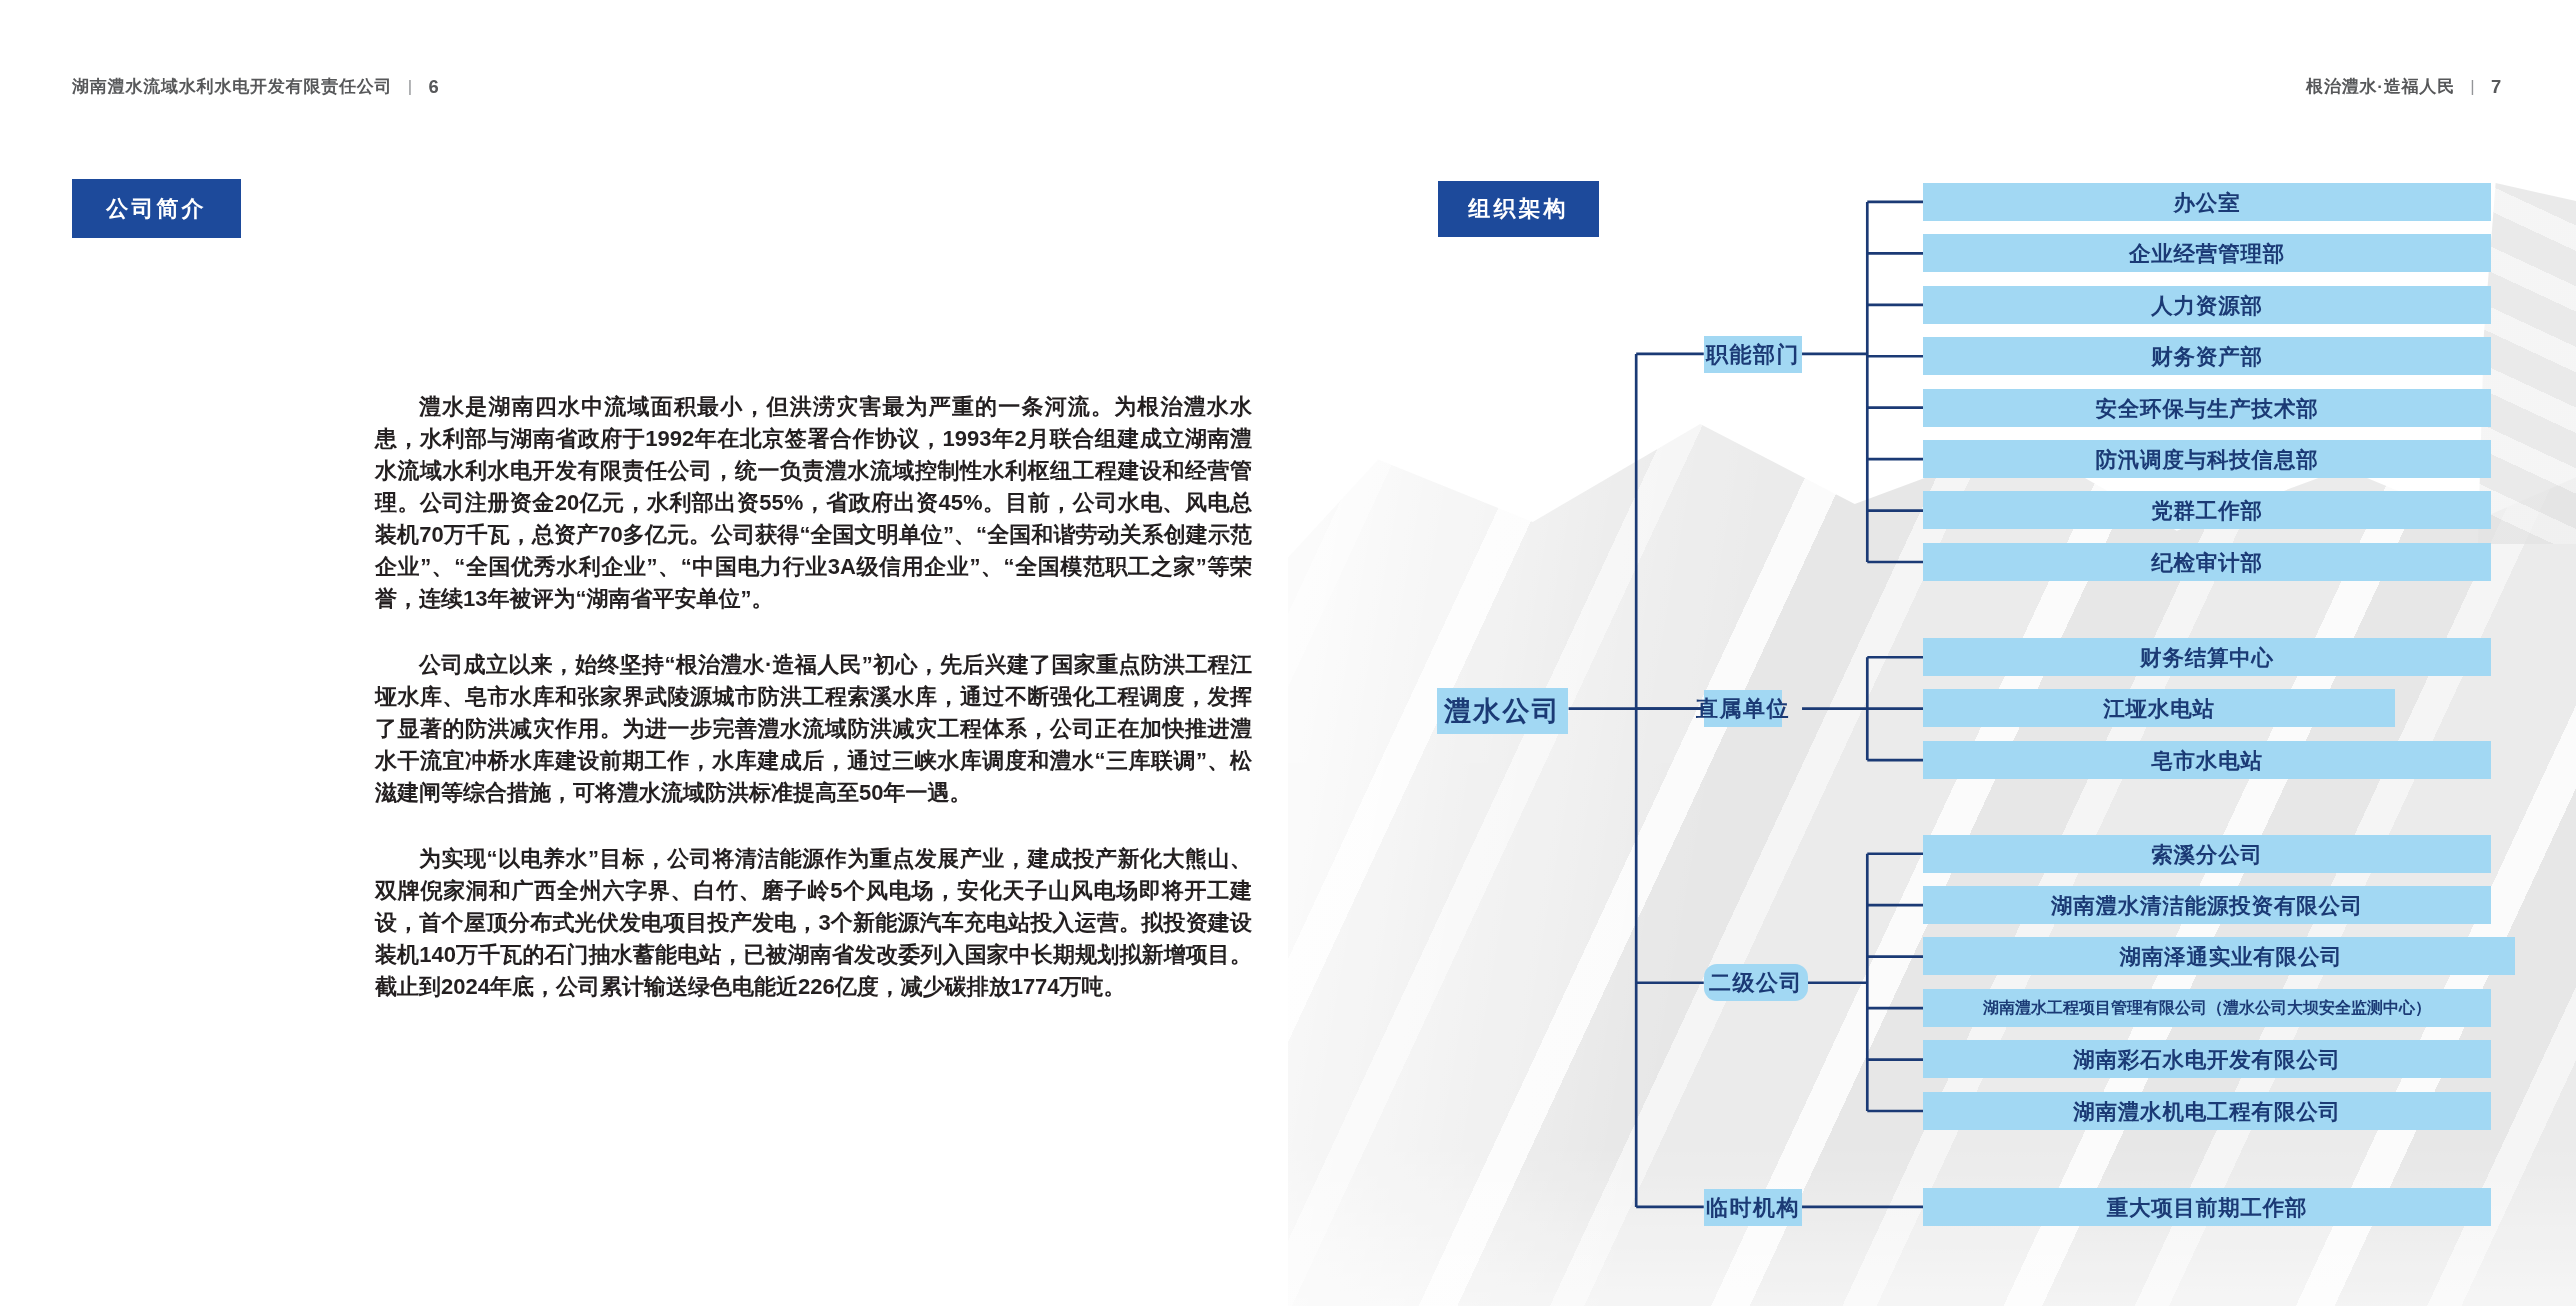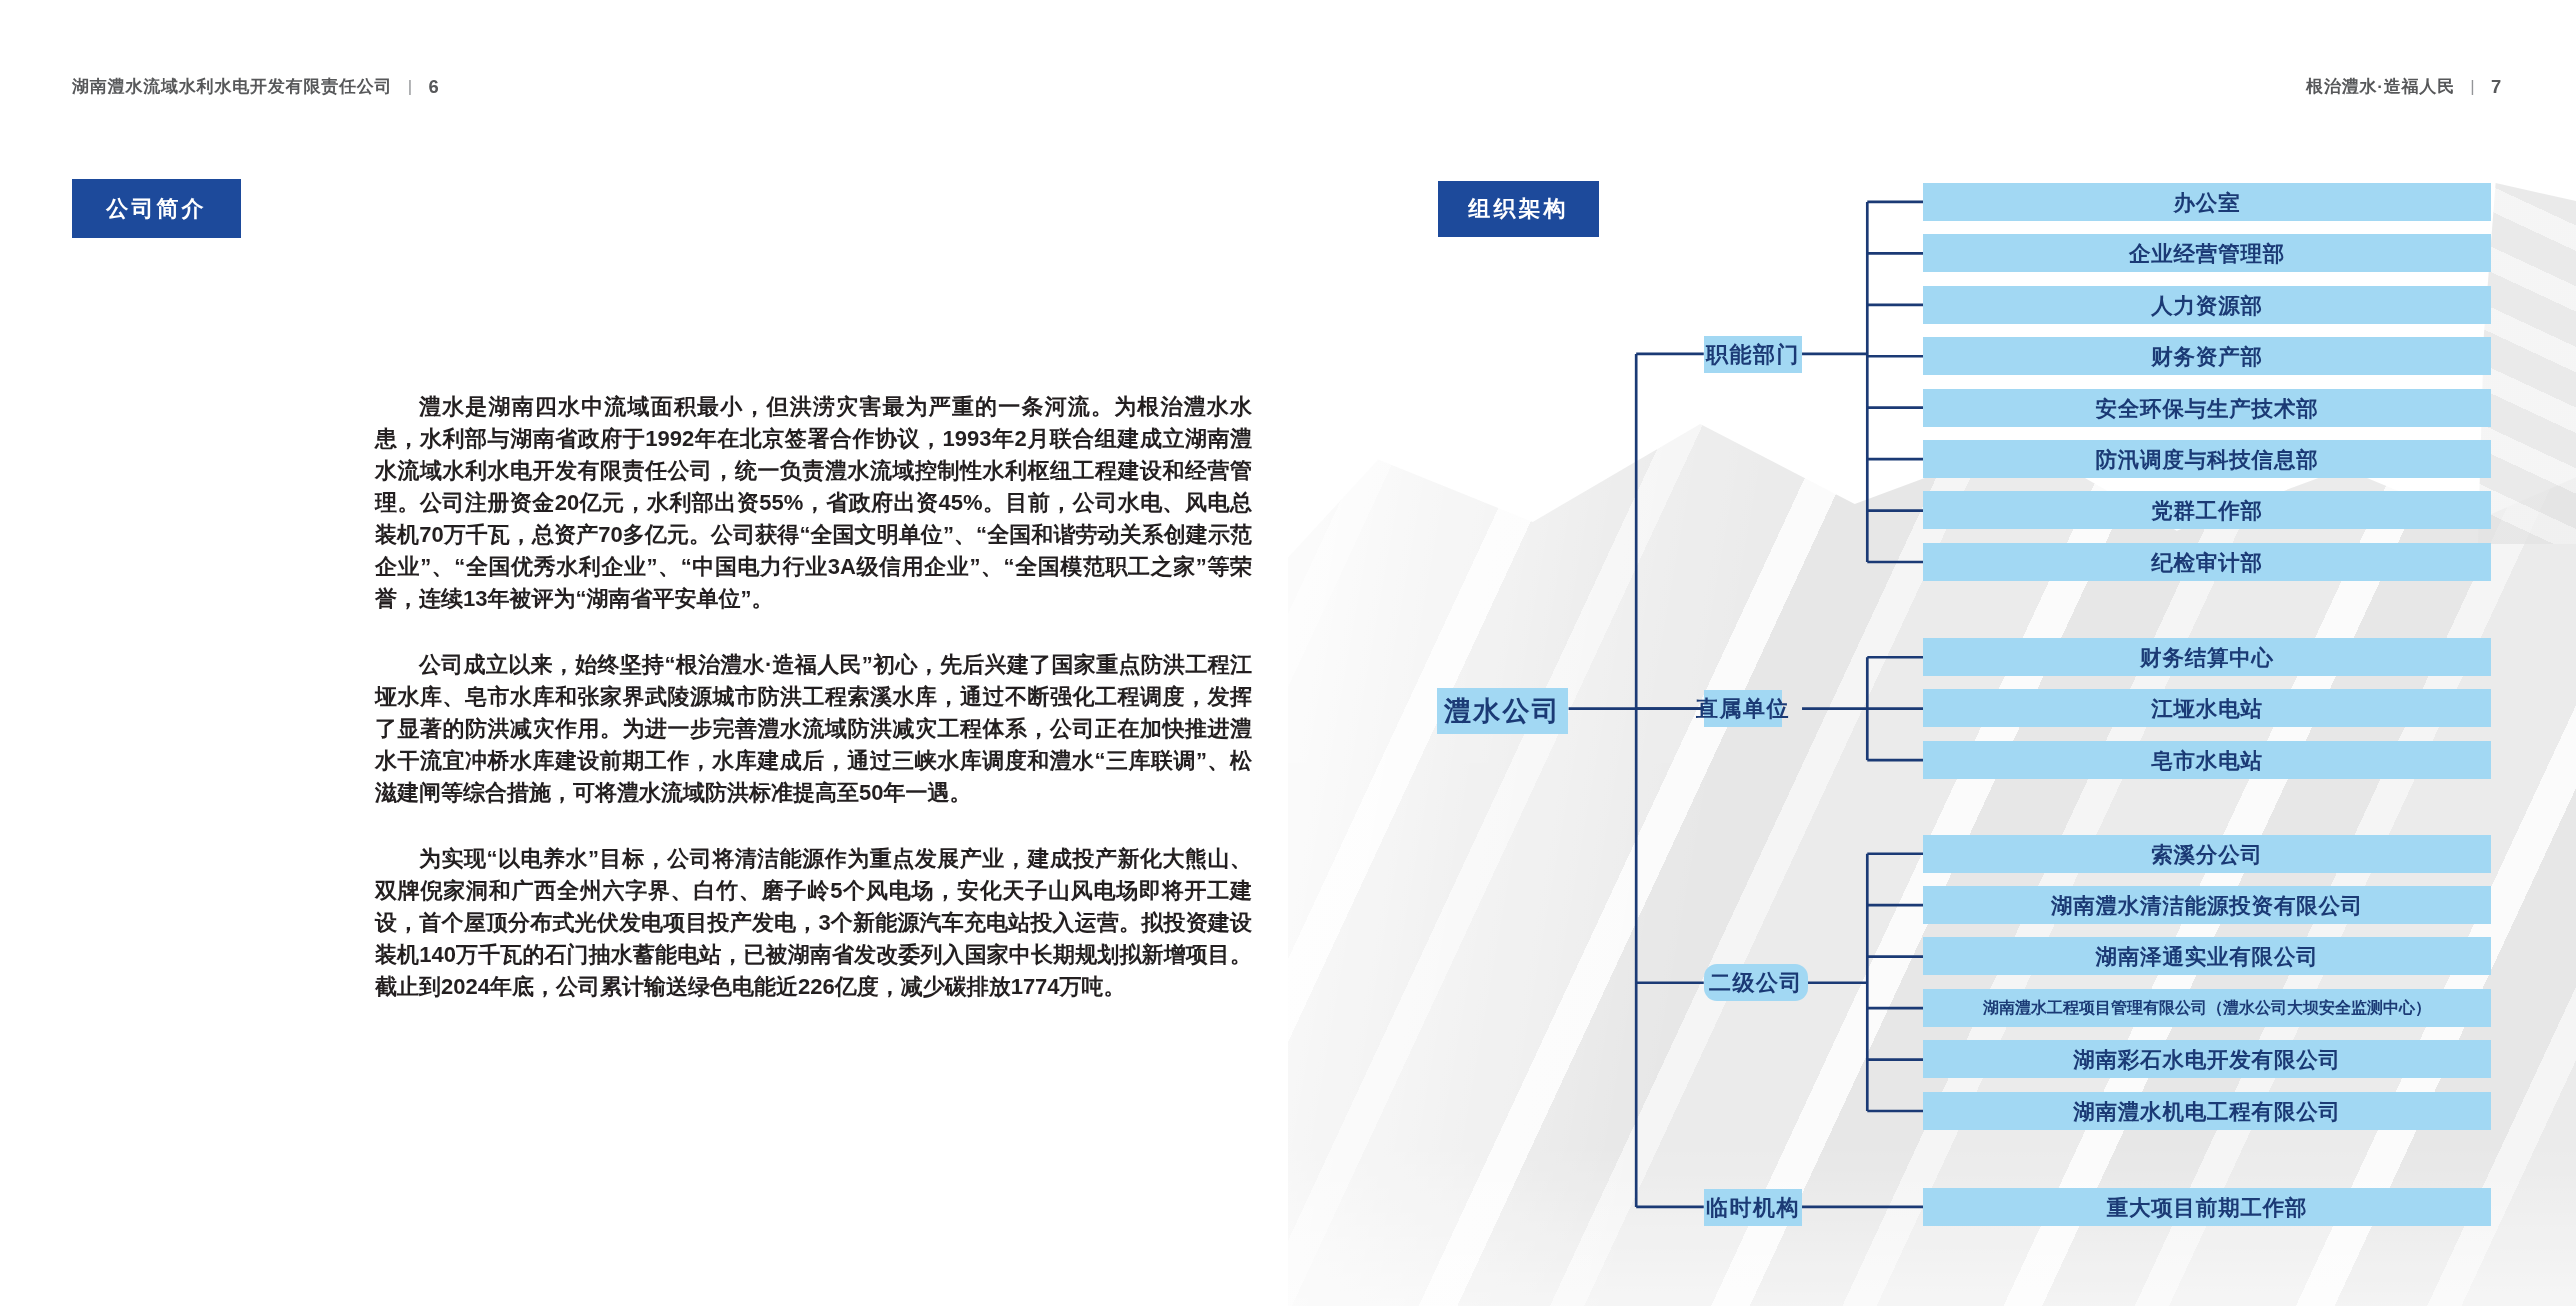"江垭水电站" div.org-bar { width: 568px -> 472px }
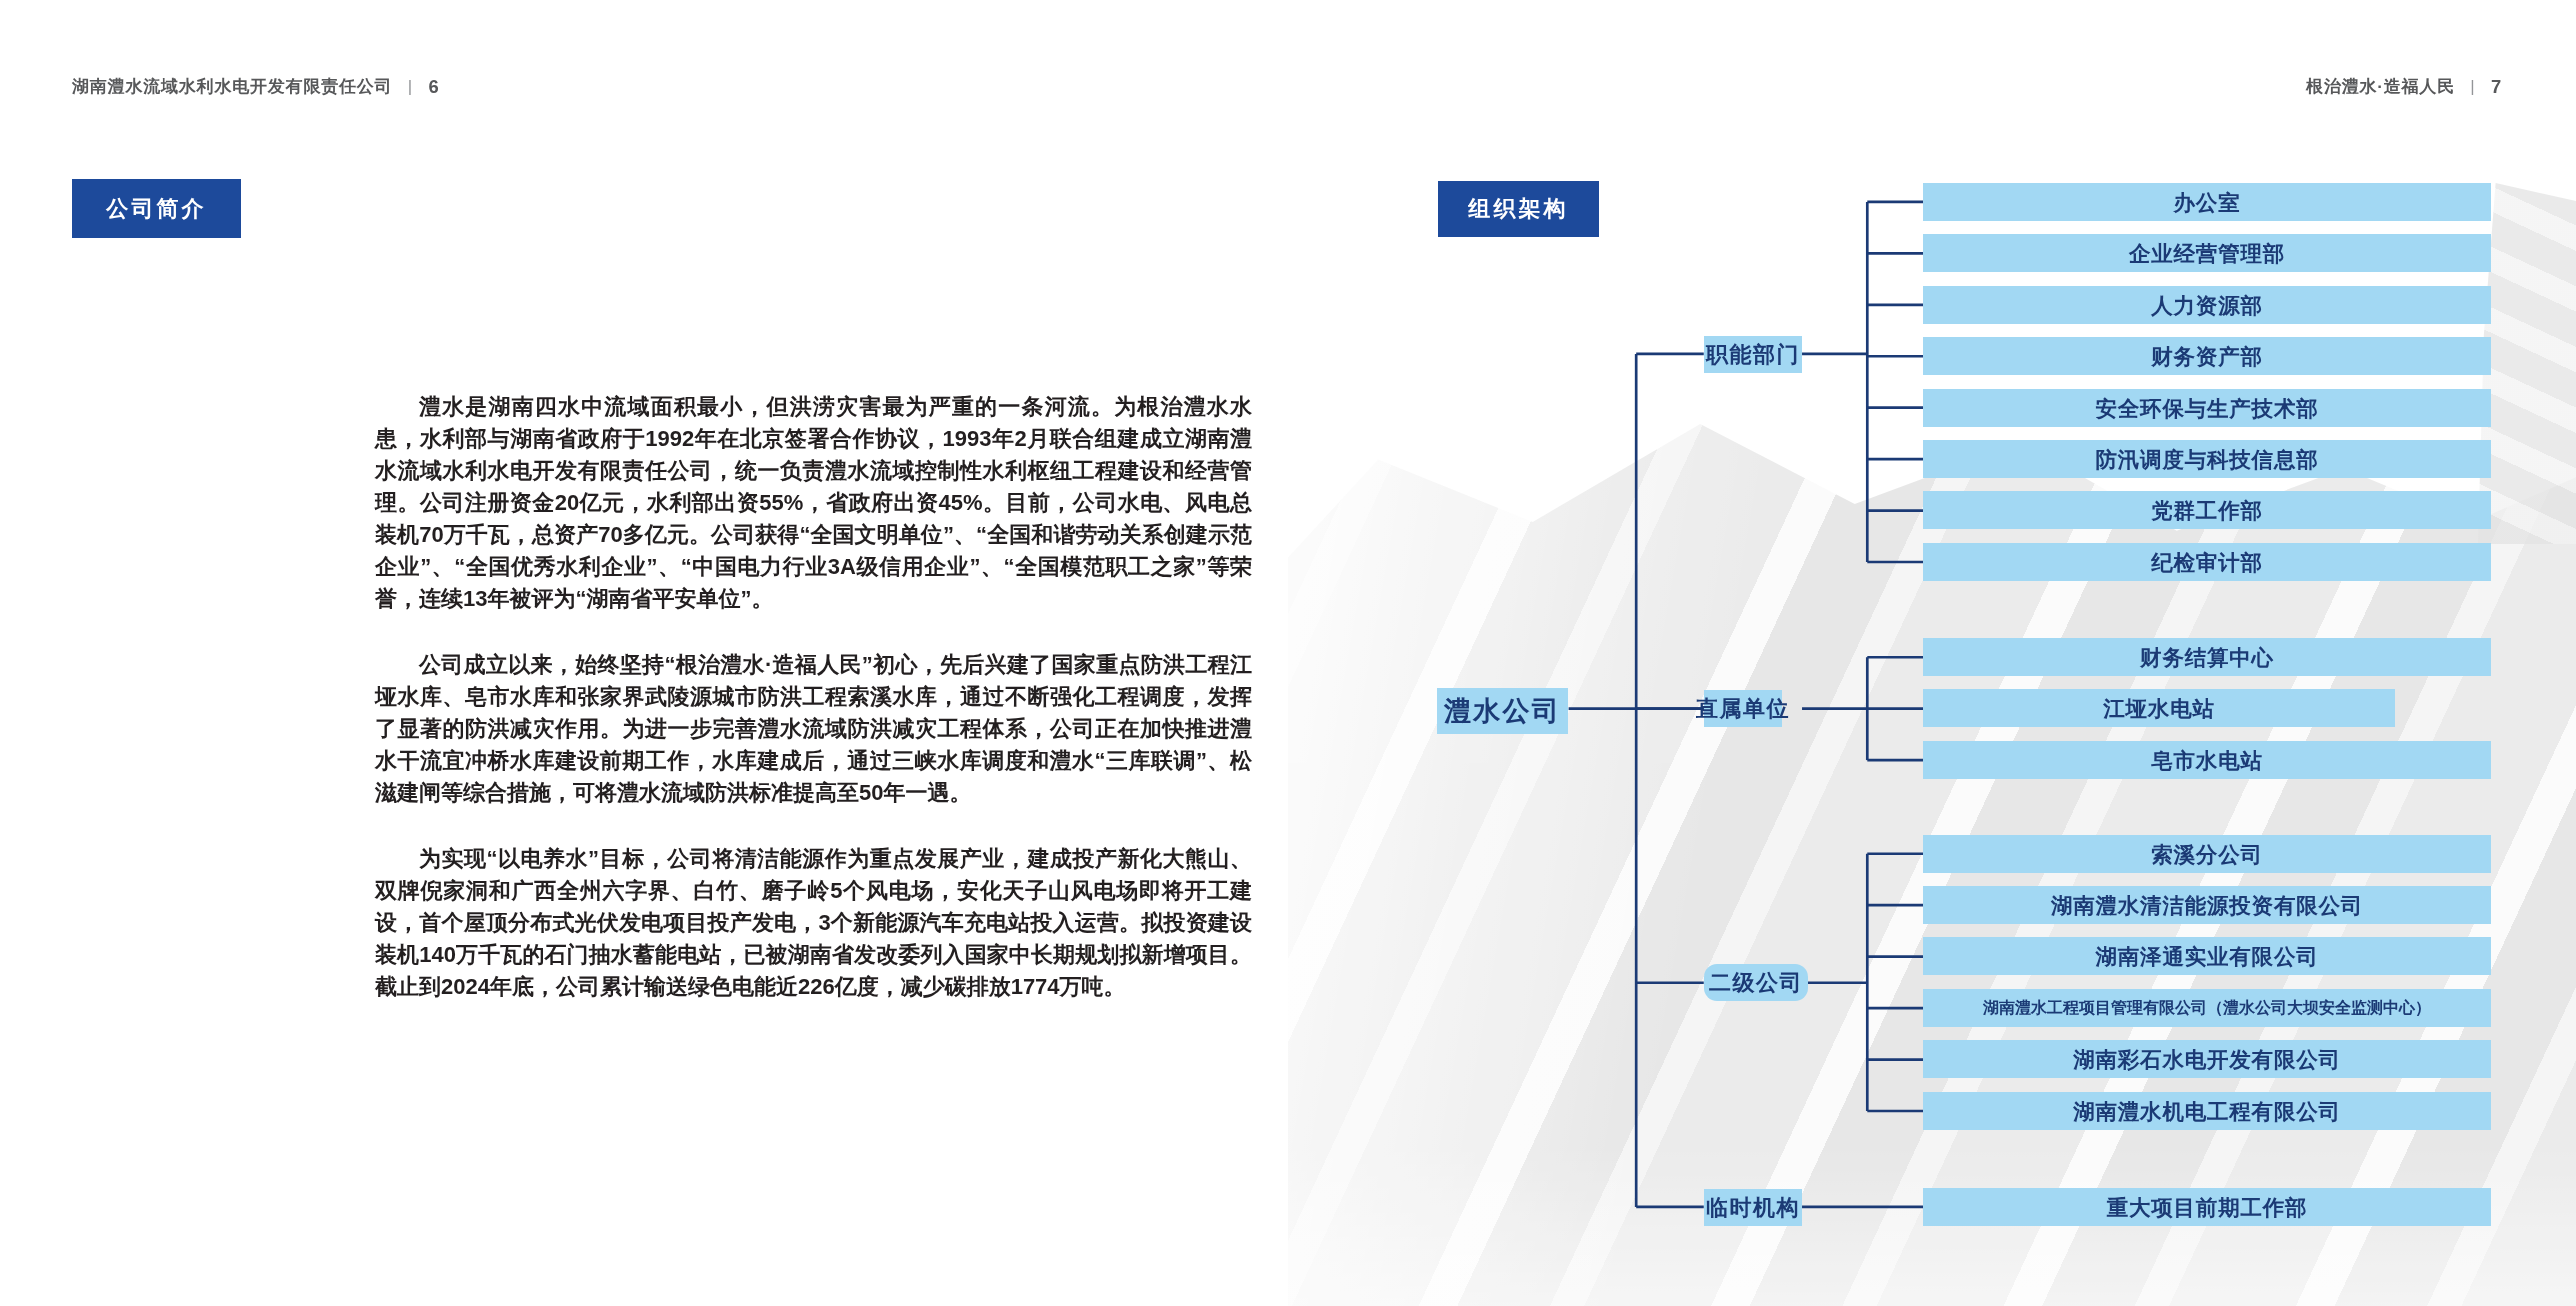"湖南泽通实业有限公司" div.org-bar { padding-left: none -> 24px }
